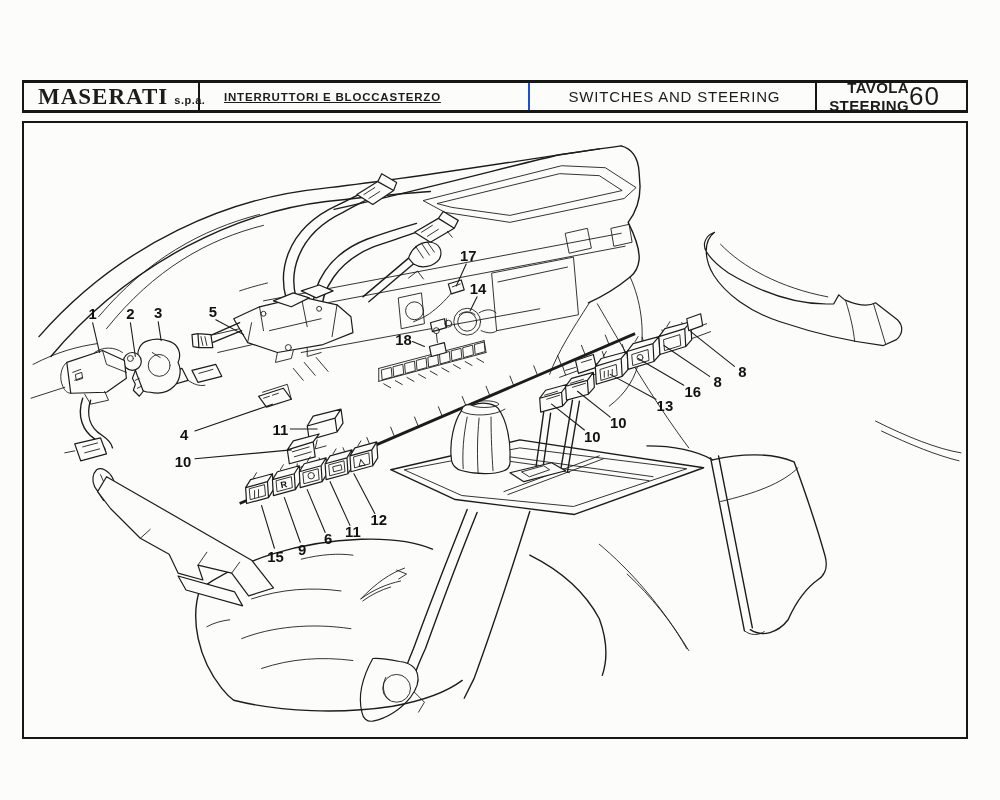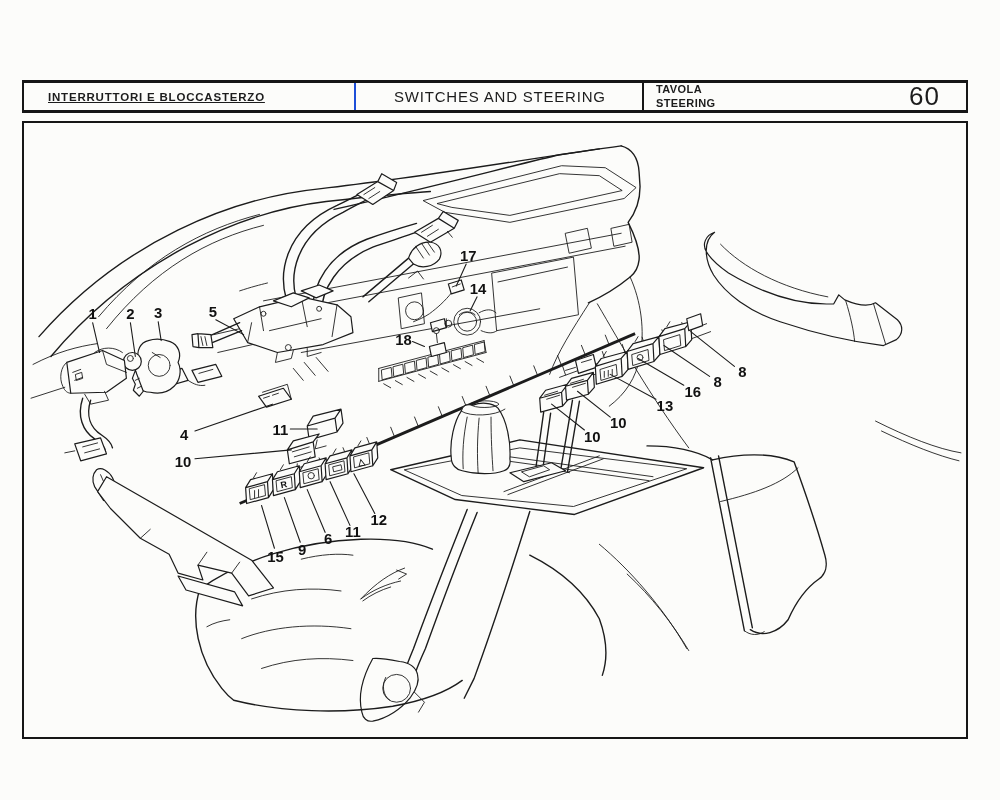"MASERATI" div.cell { html: none -> <div> <span>MASERATI</span> <span>s.p.a.</span> </div> }
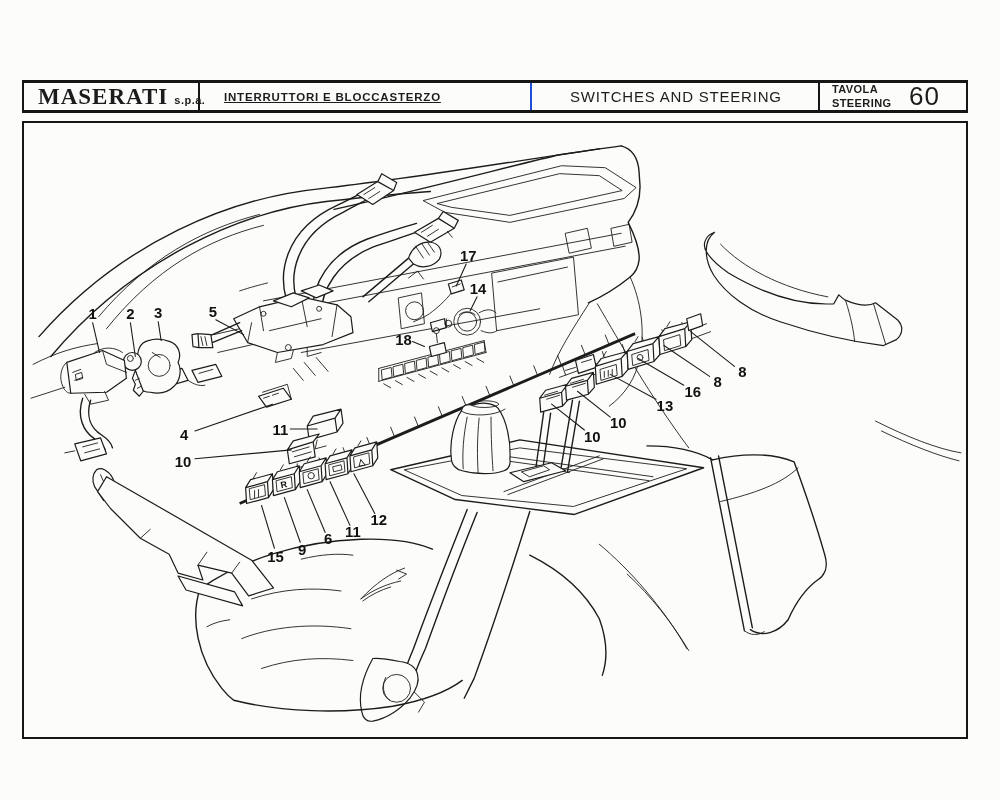"TAVOLA" .drawing-label { font-size: 11px -> 15px; text-align: none -> right }
